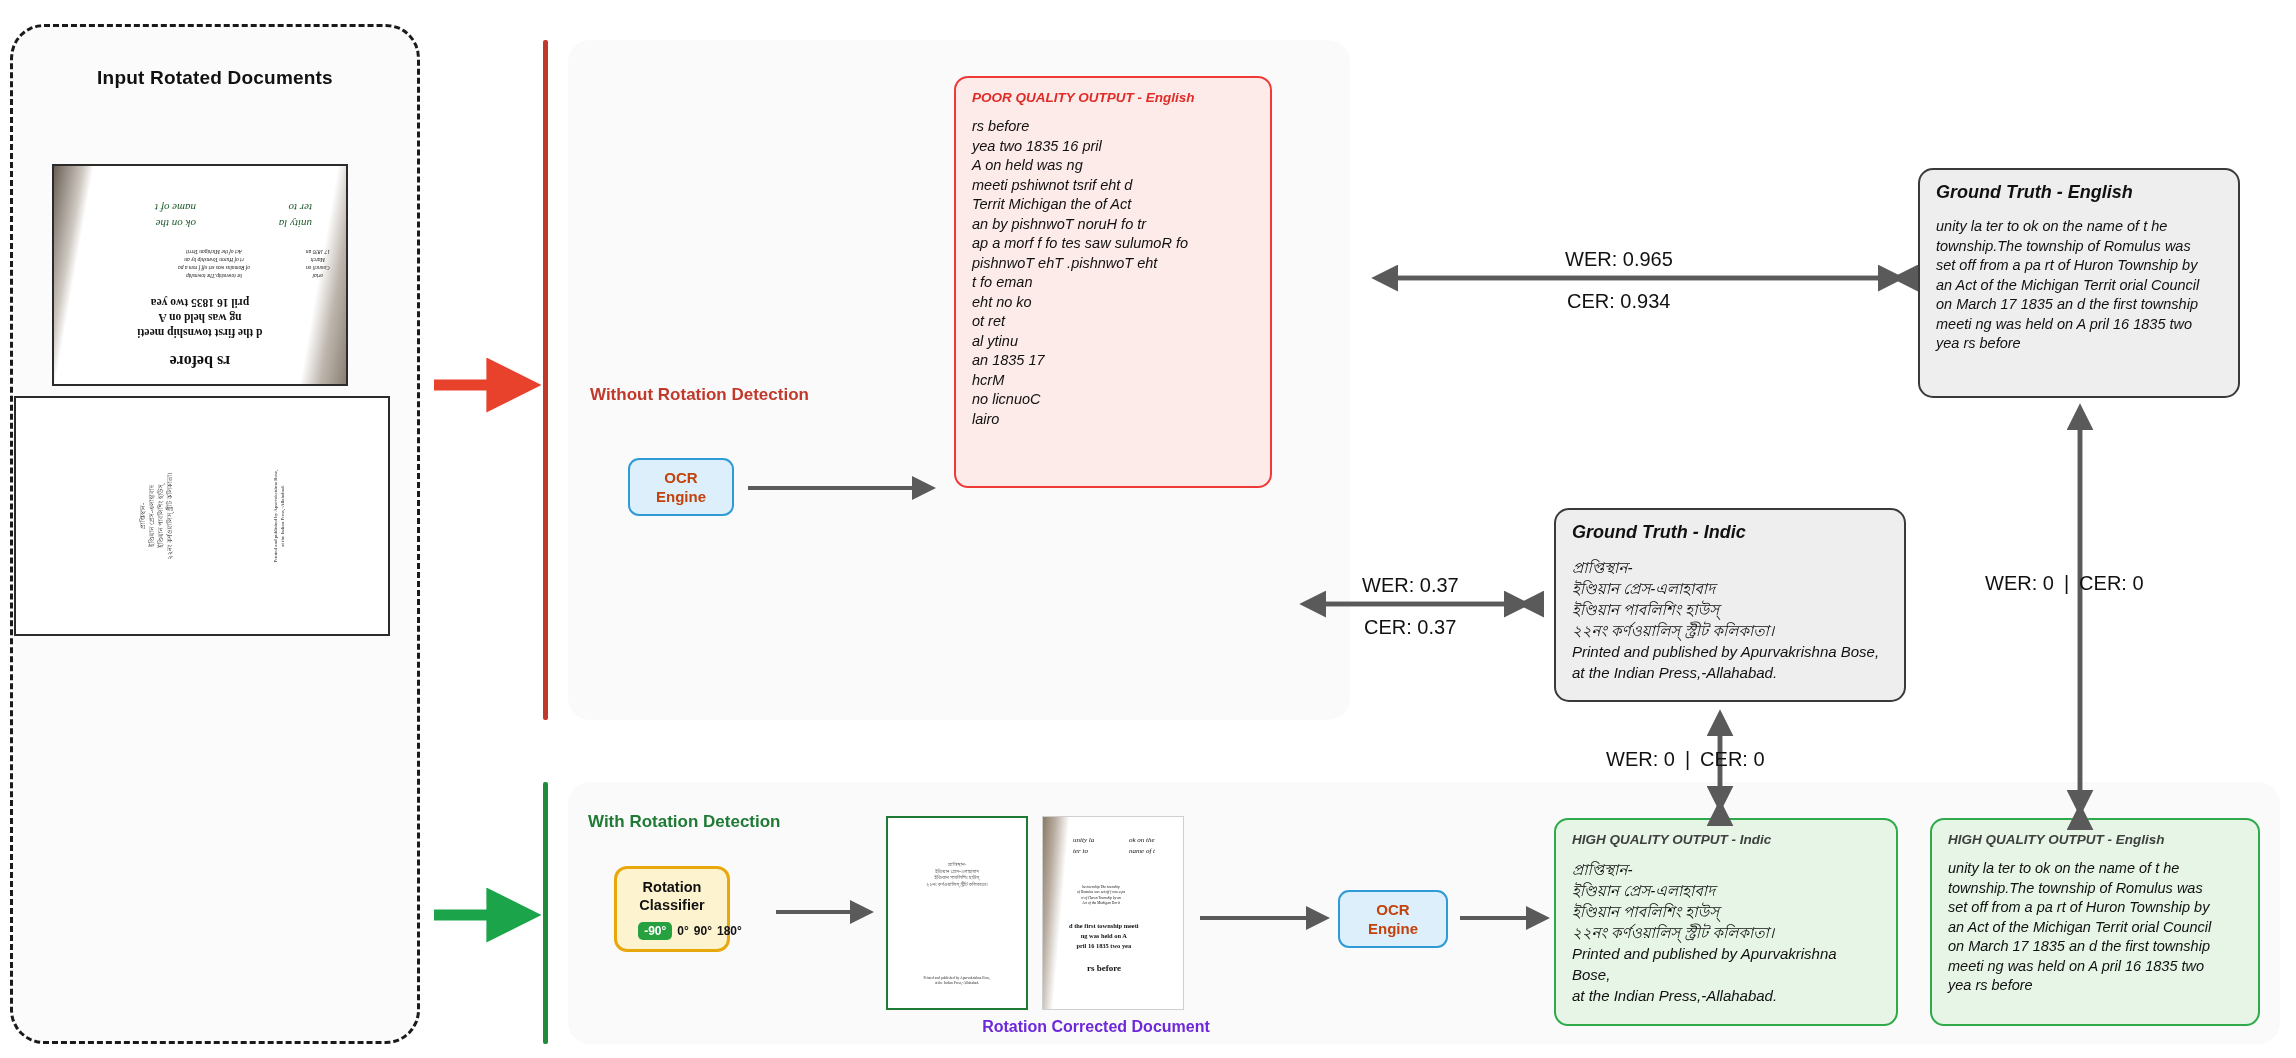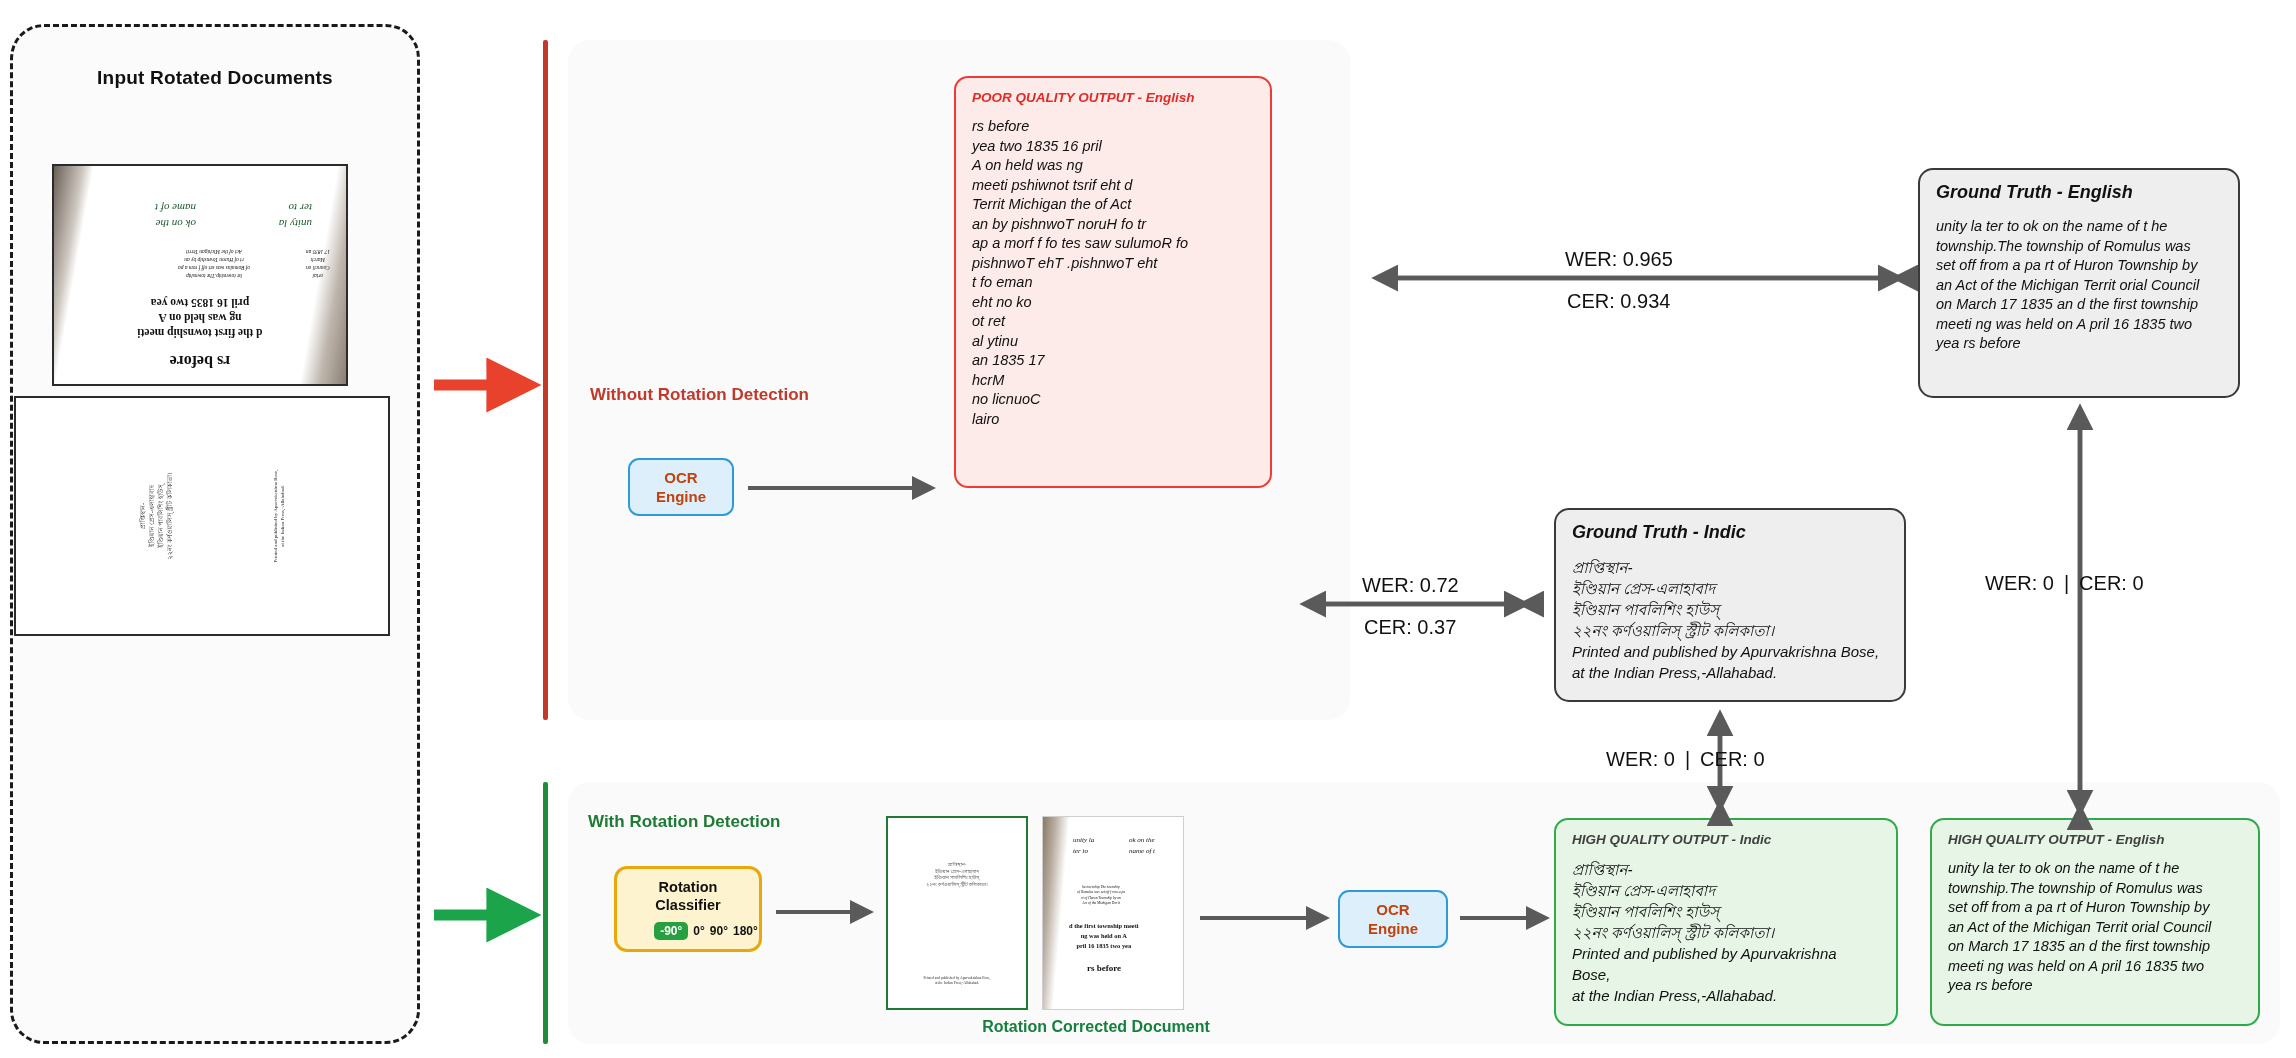"WER: 0.72" div.metric { text: 0.72 -> 0.37 }
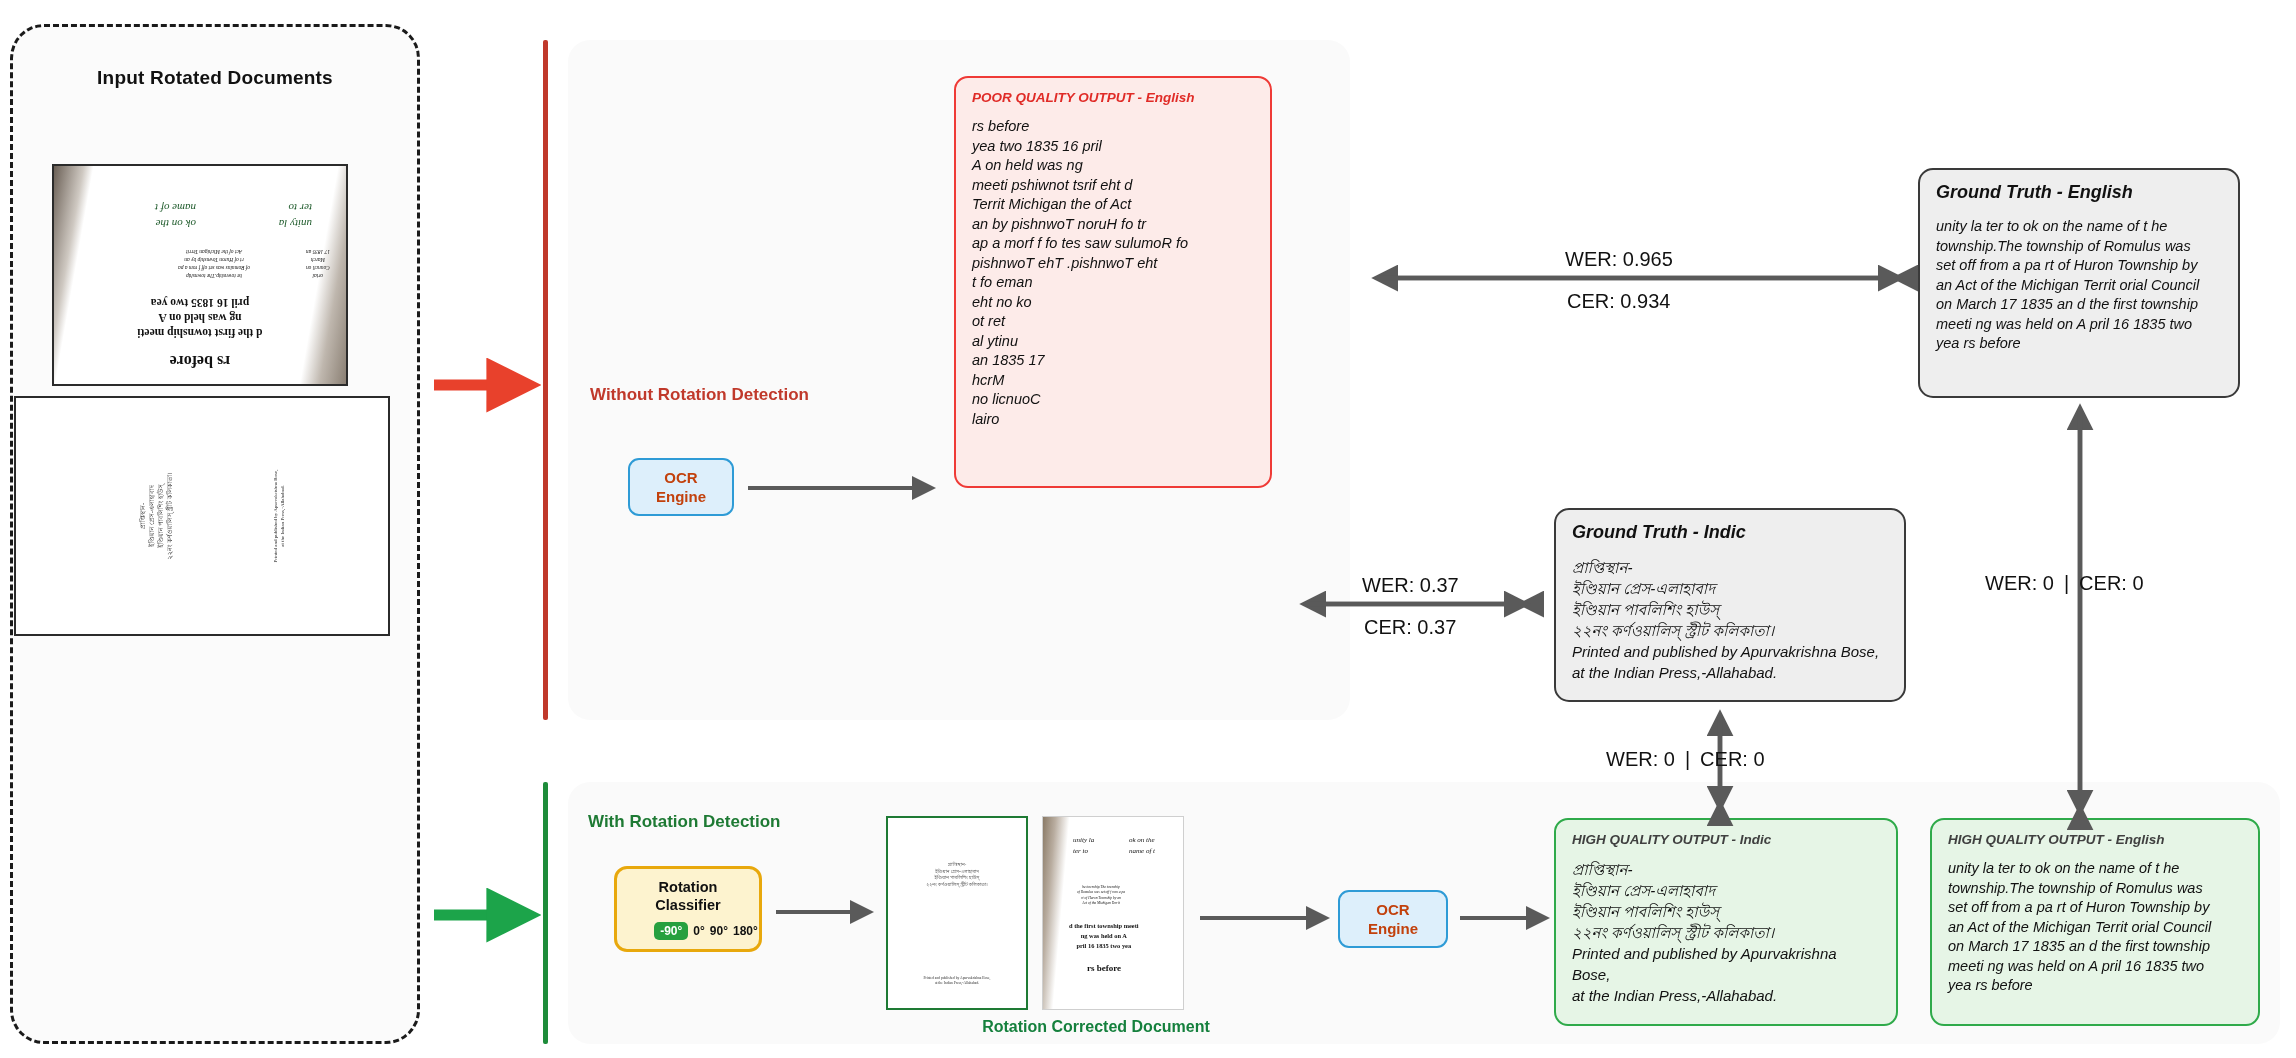"Rotation" .rot-box { width: 148px -> 116px }
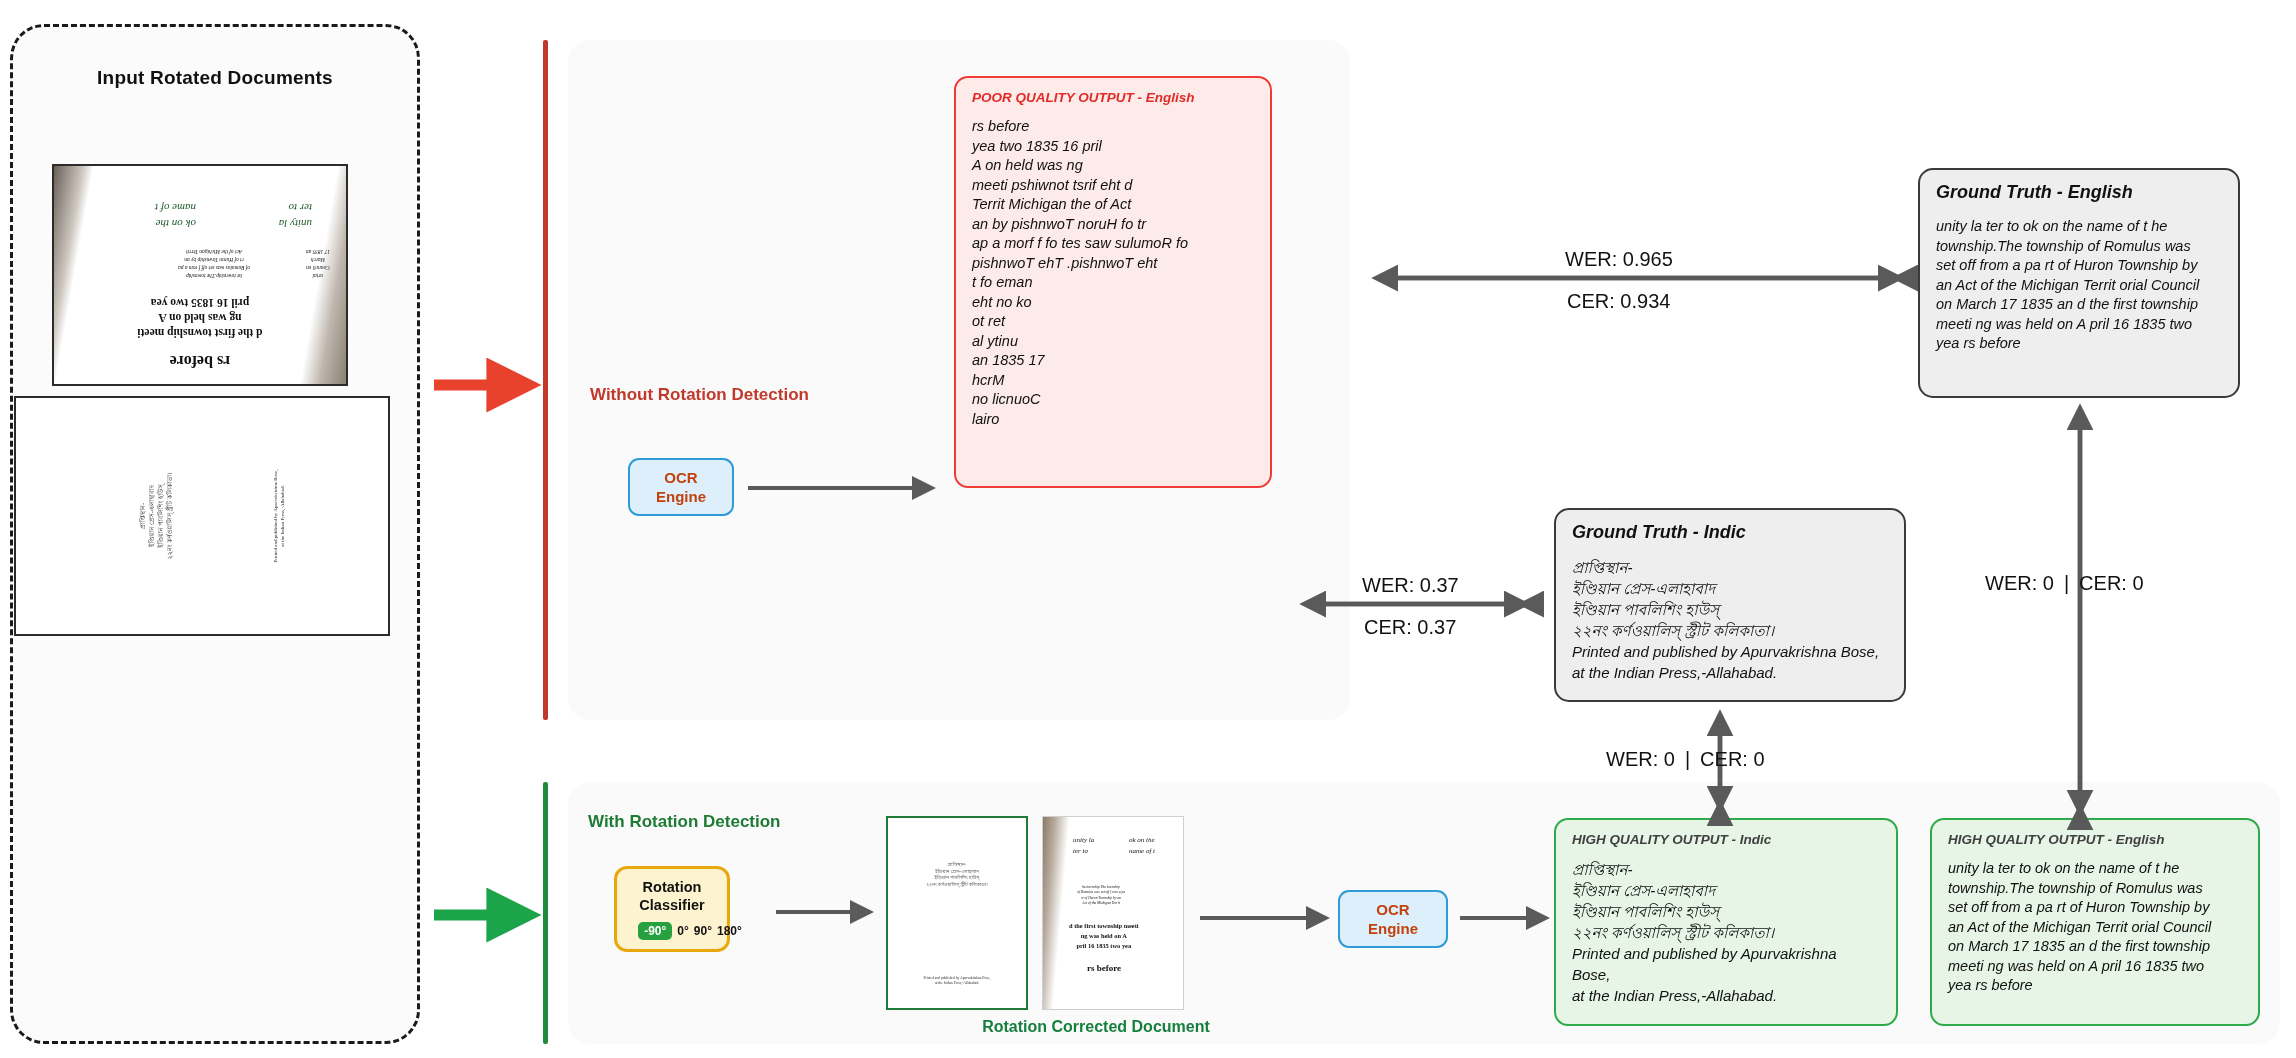"Rotation Corrected Document" .corrected-caption { color: #15803d -> #6d28d9 }
